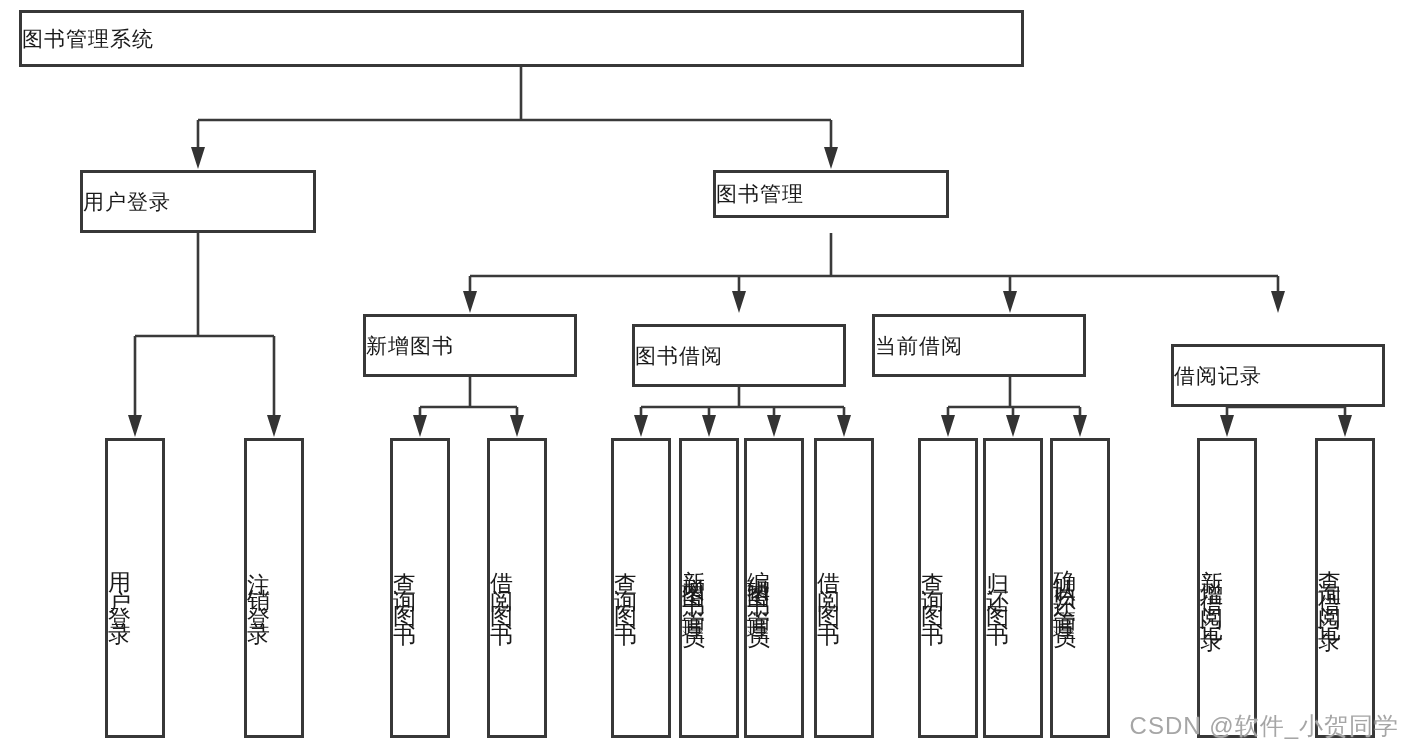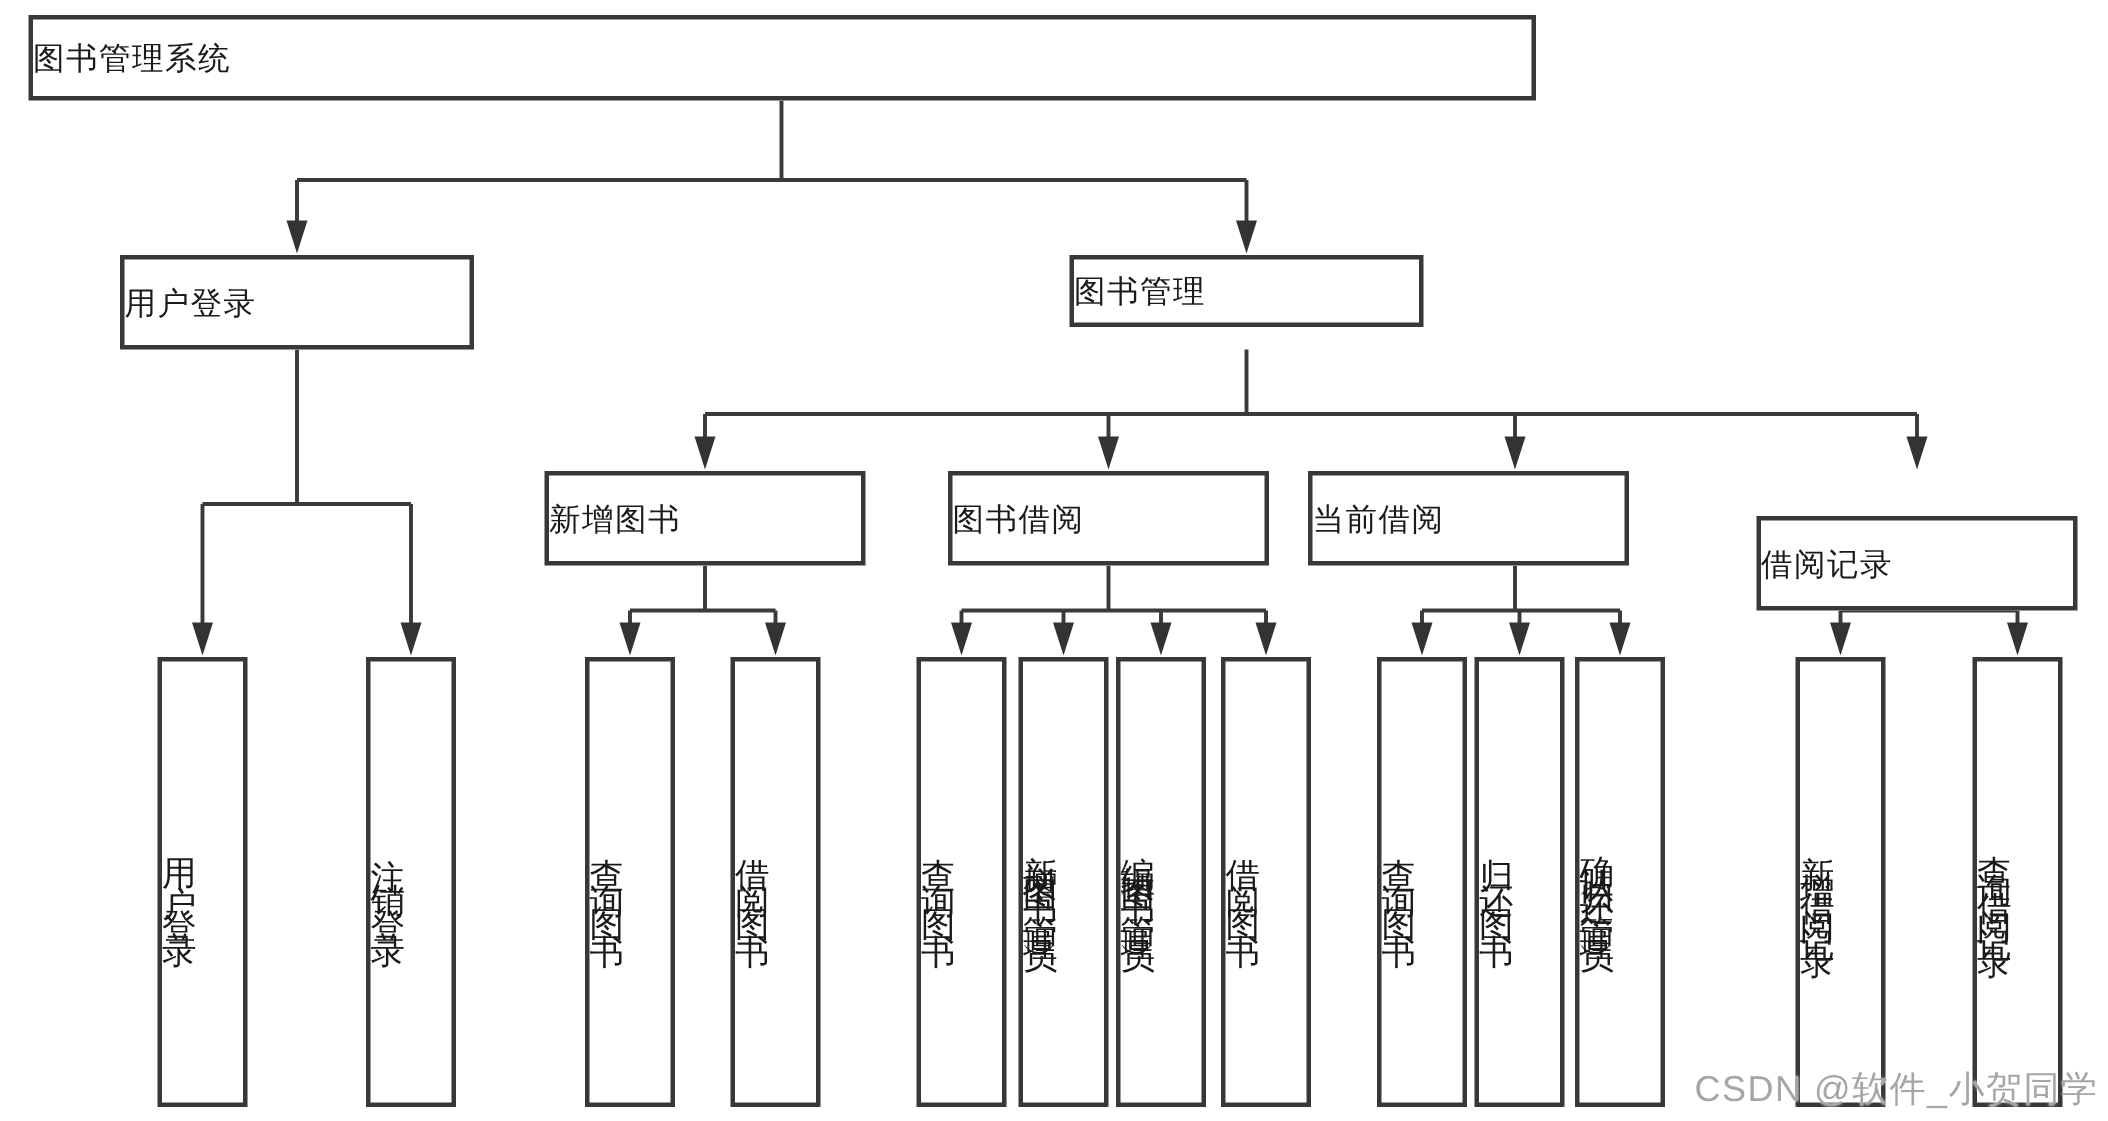"图书借阅" div.box { top: 314px -> 324px }
